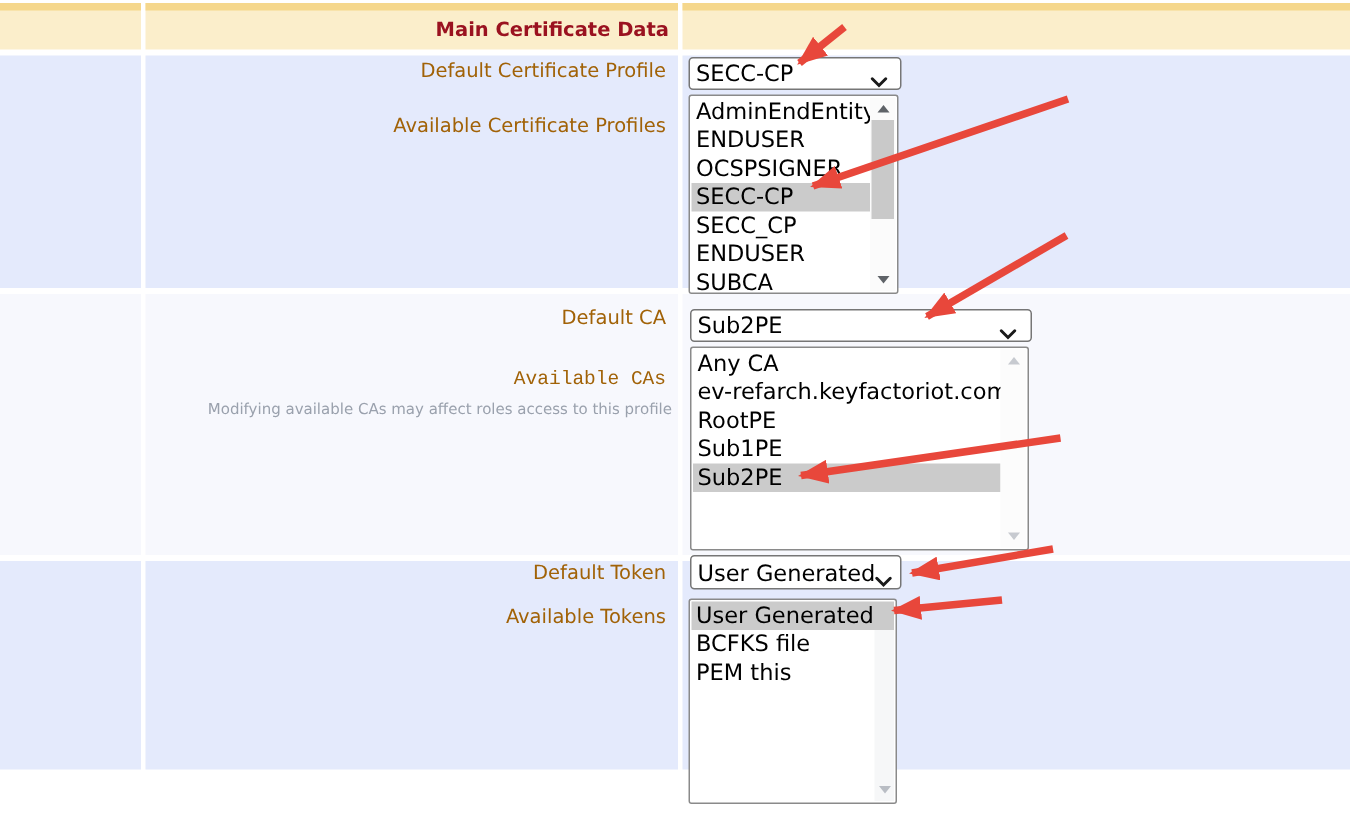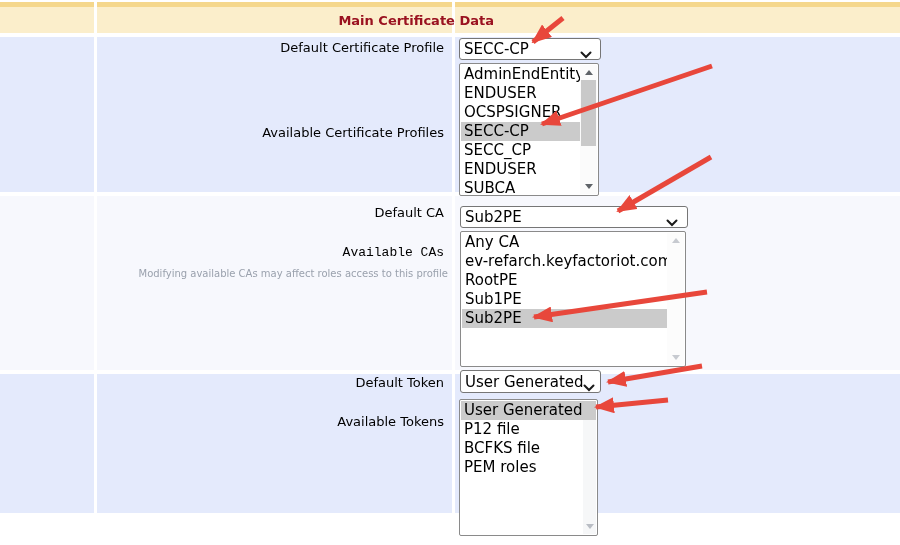"Main Certificate Data" .title { margin-left: 48px -> none }
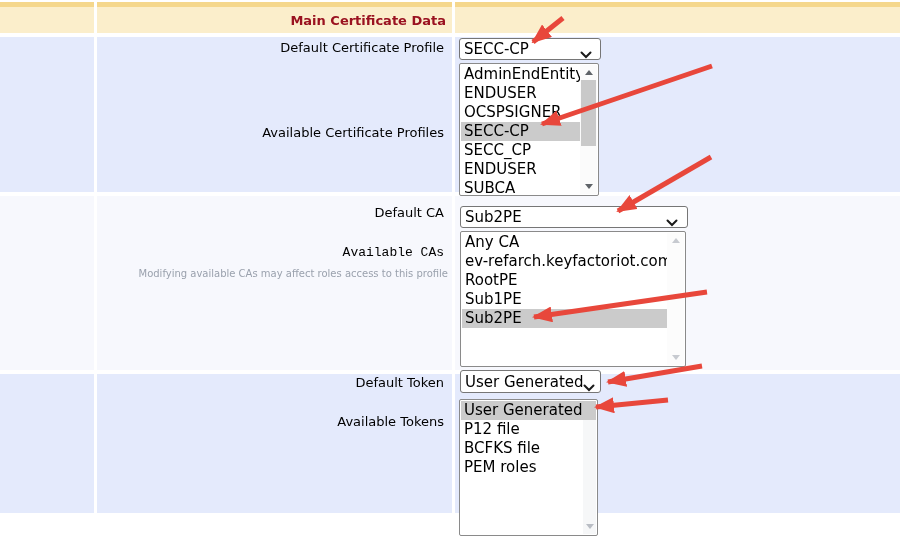"Default Certificate Profile" .lbl { color: #000000 -> #a16207 }
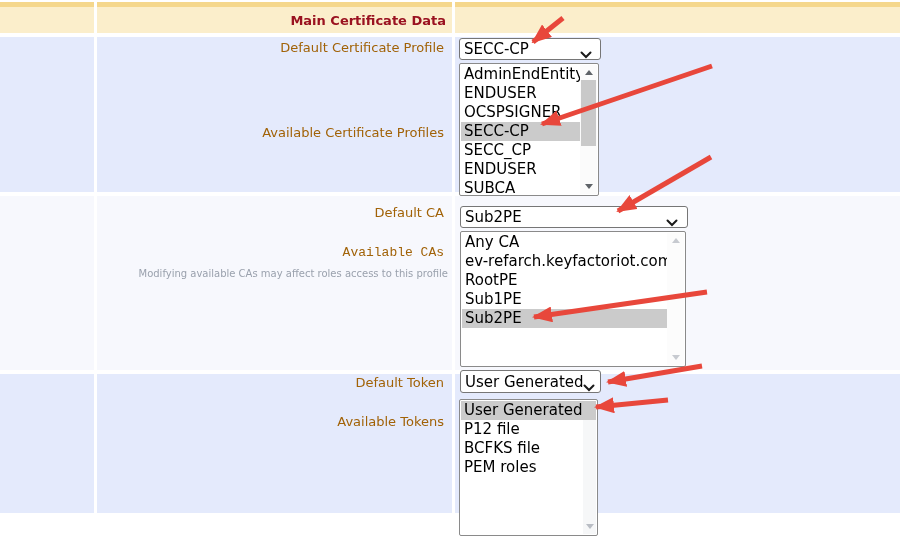"Available Certificate Profiles" div.lbl { margin-top: 48px -> none }
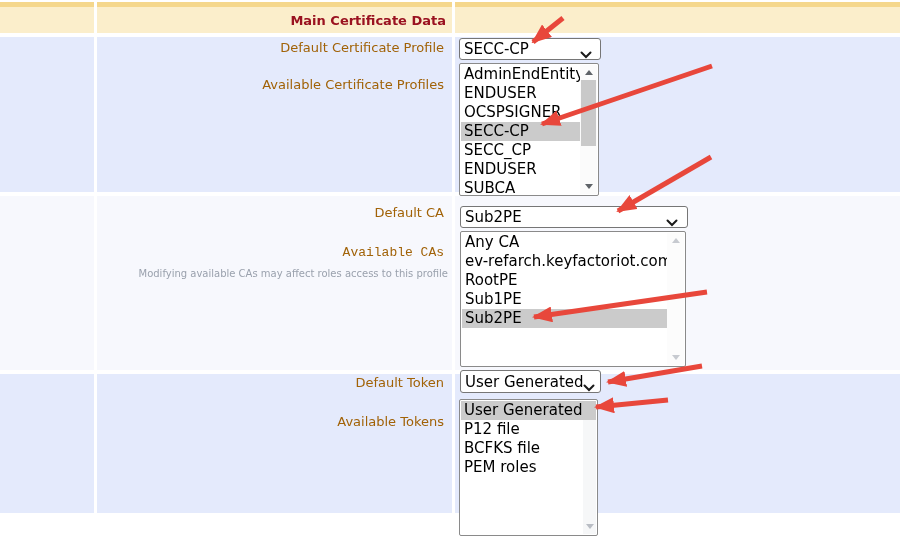"Available Tokens" div.lbl { top: 414px -> 404px }
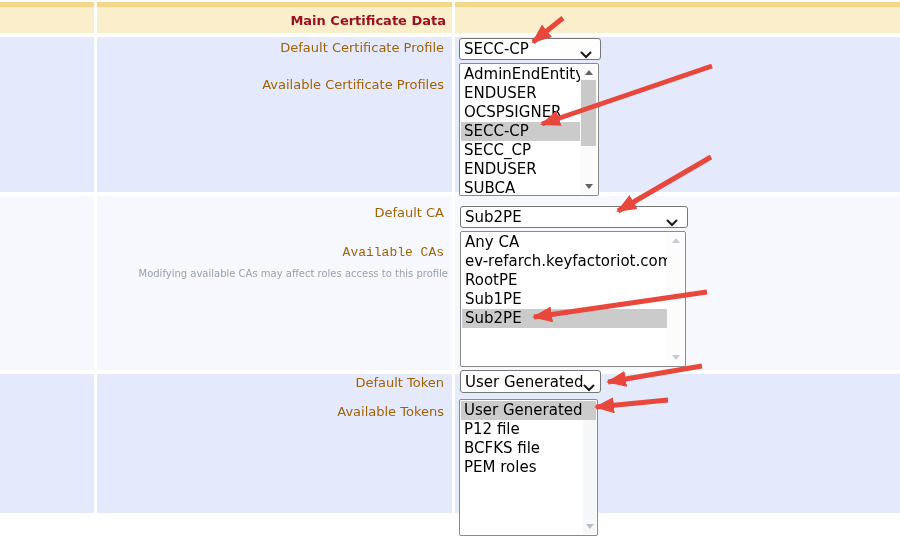"P12 file" div.opt { html: <div>P12 file</div> -> none }
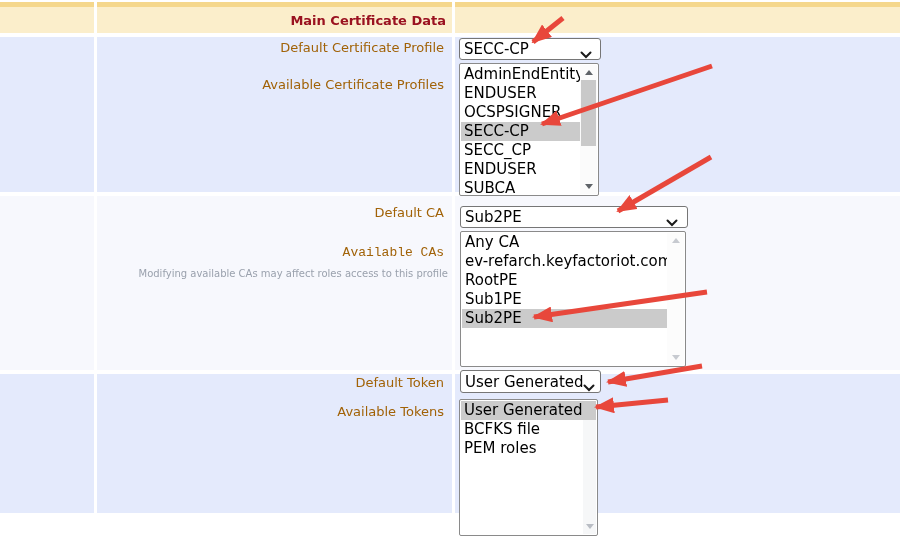"PEM roles" div.opt { text: roles -> this }
